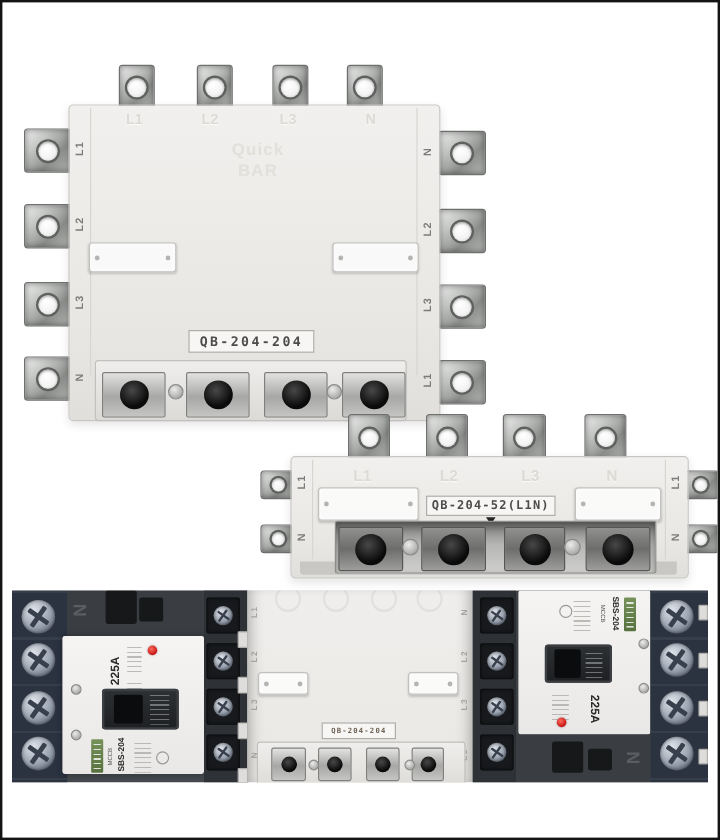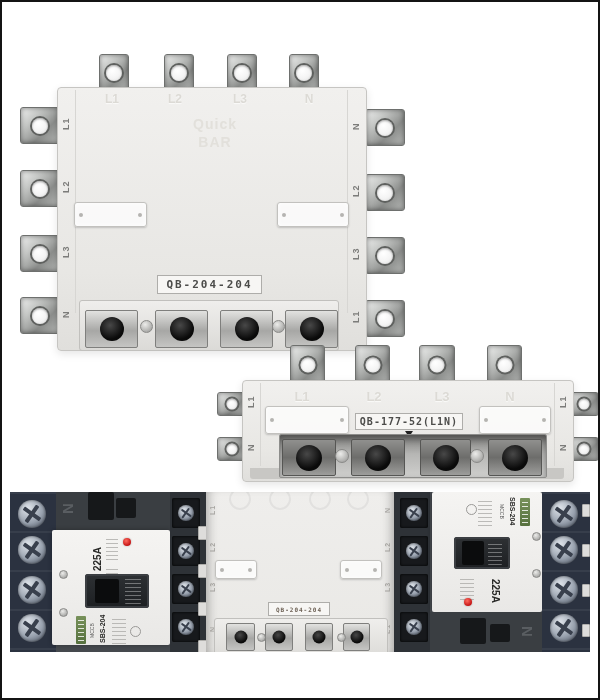"QB-177-52(L1N)" div.plate { text: QB-177-52 -> QB-204-52 }
